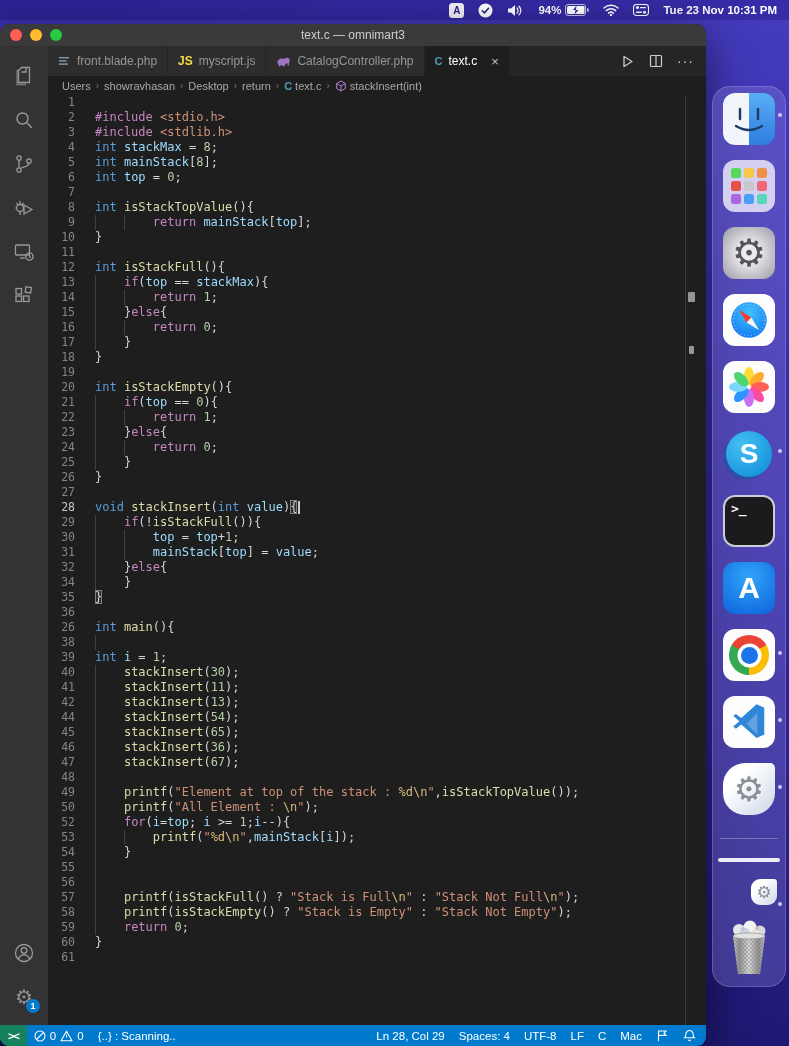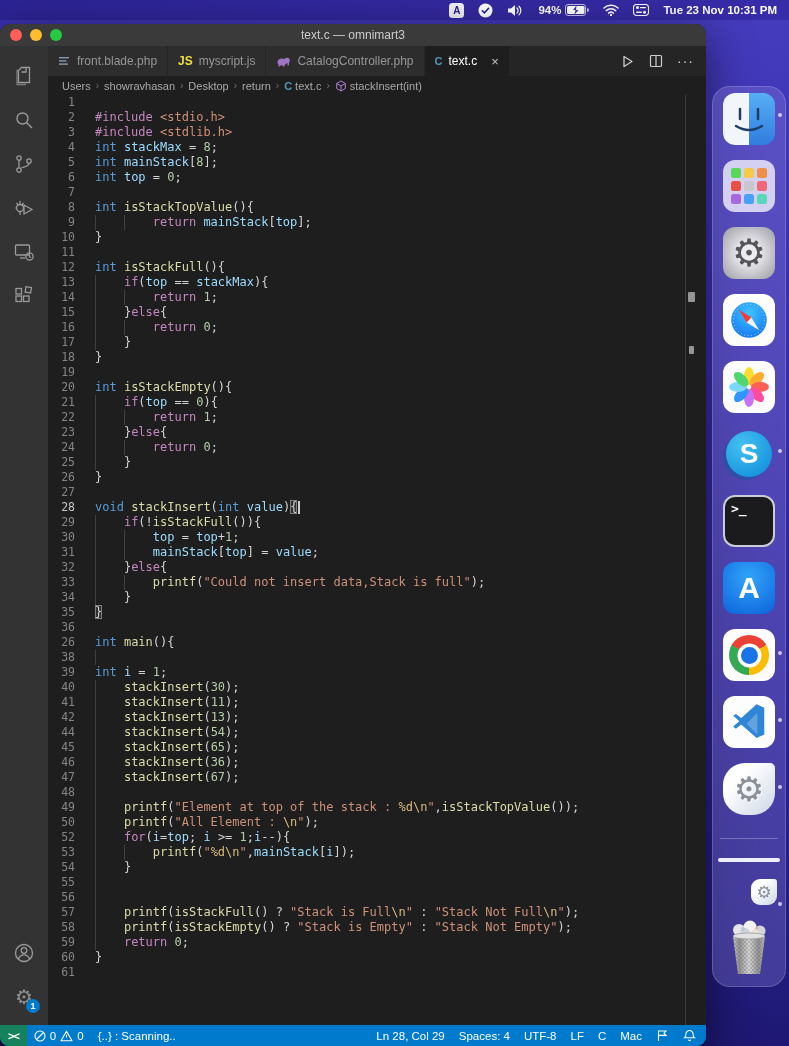"33" div.code-line { html: <div><span></span><span></span><span>33</span><span><span> </span><span>printf</span><span>(</span><span>"Could not insert data,Stack is full"</span><span>);</span></span></div> -> none }
